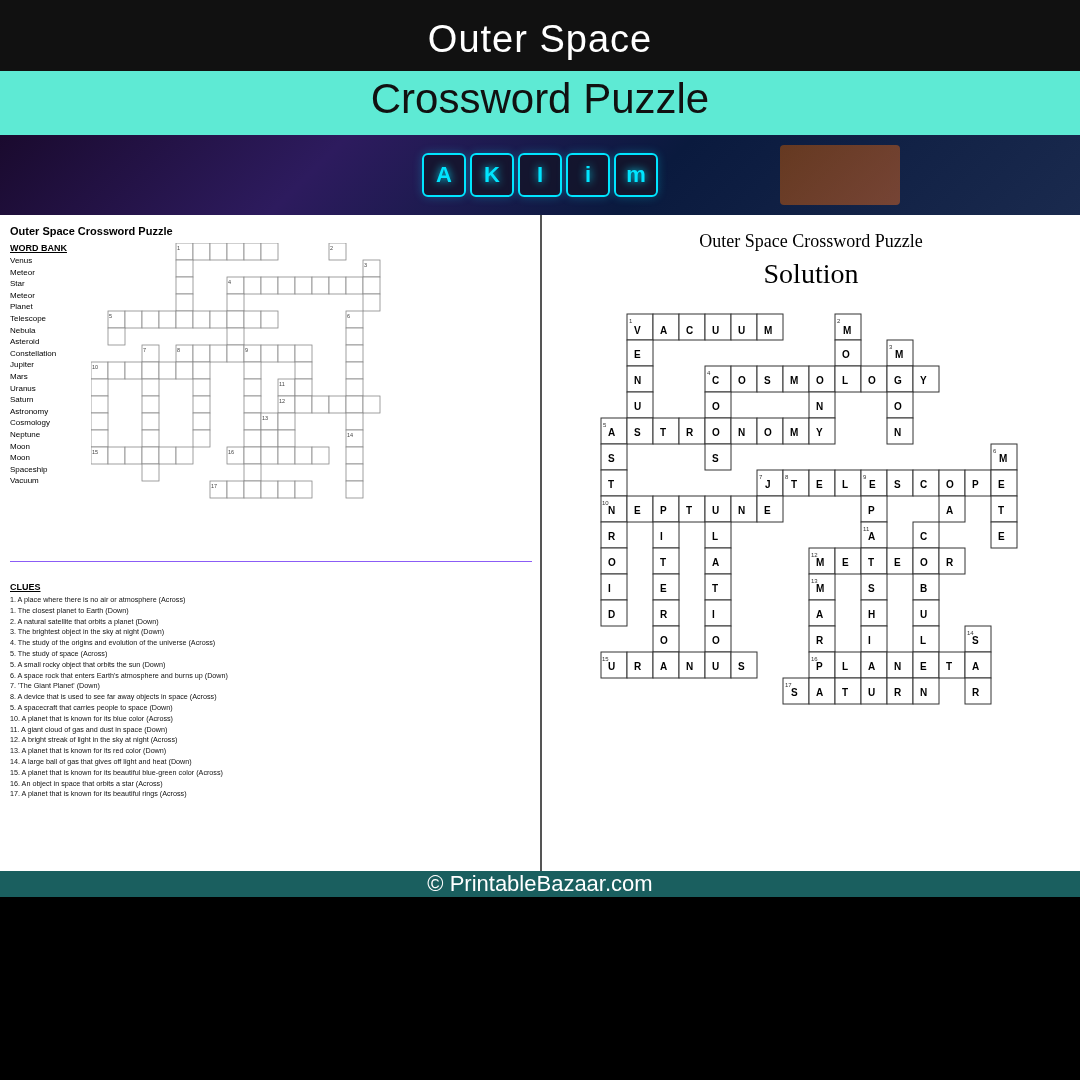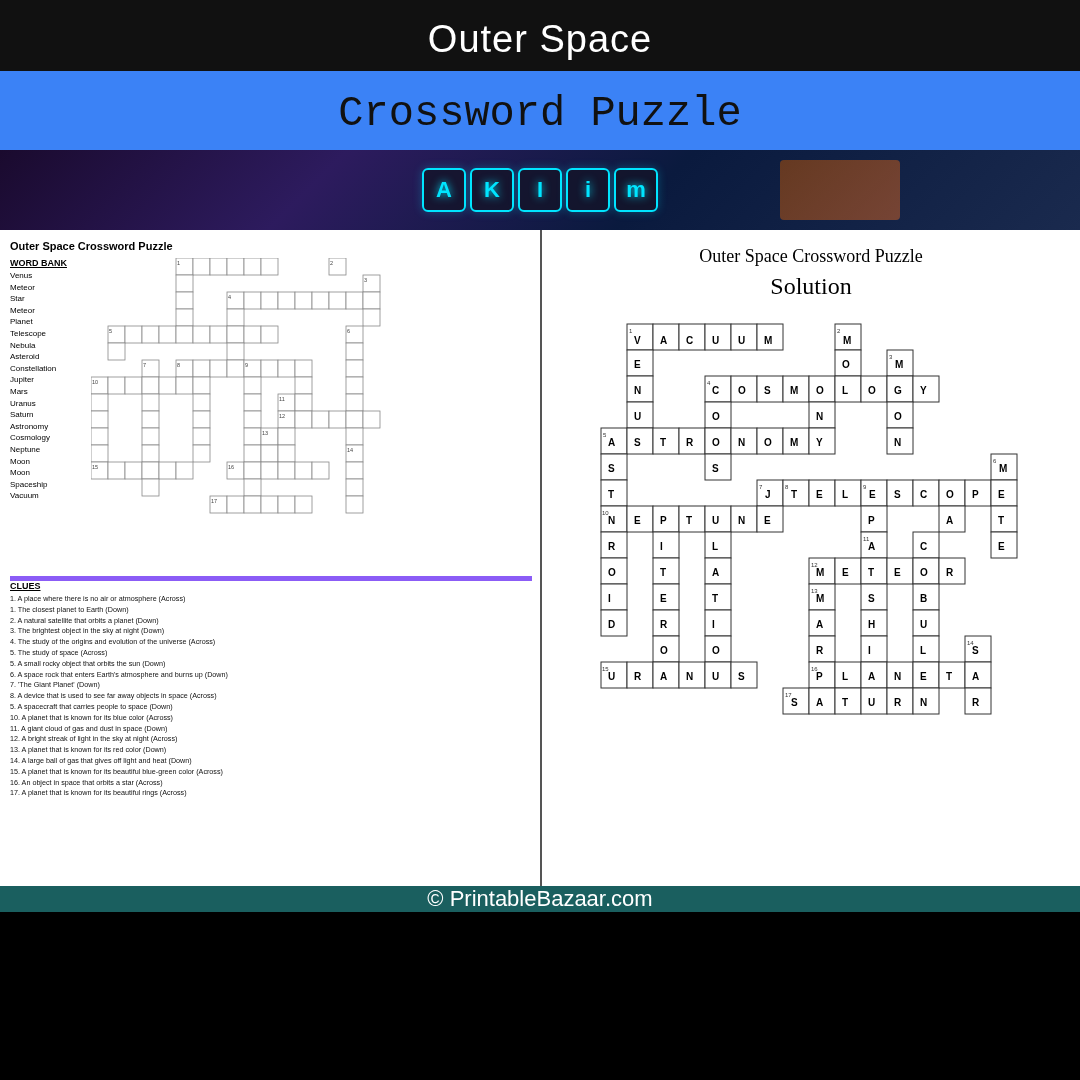"Crossword Puzzle" .subtitle-bar { background: #3b82f6 -> #5eead4; font-family: Liberation Mono, monospace -> none; padding: 19px 0 12px -> 4px 0 12px }
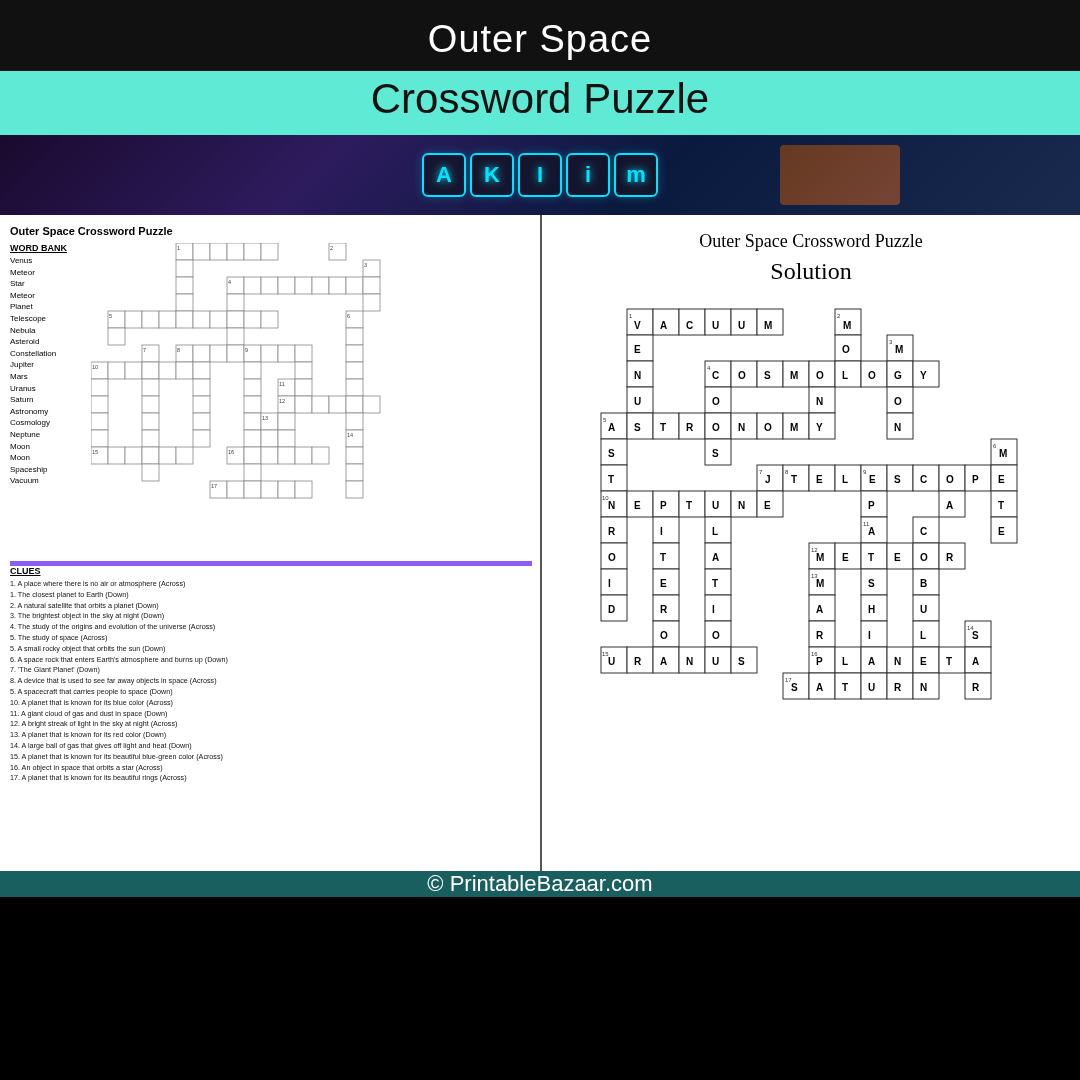"Solution" .solution-subtitle { font-size: 24px -> 28px }
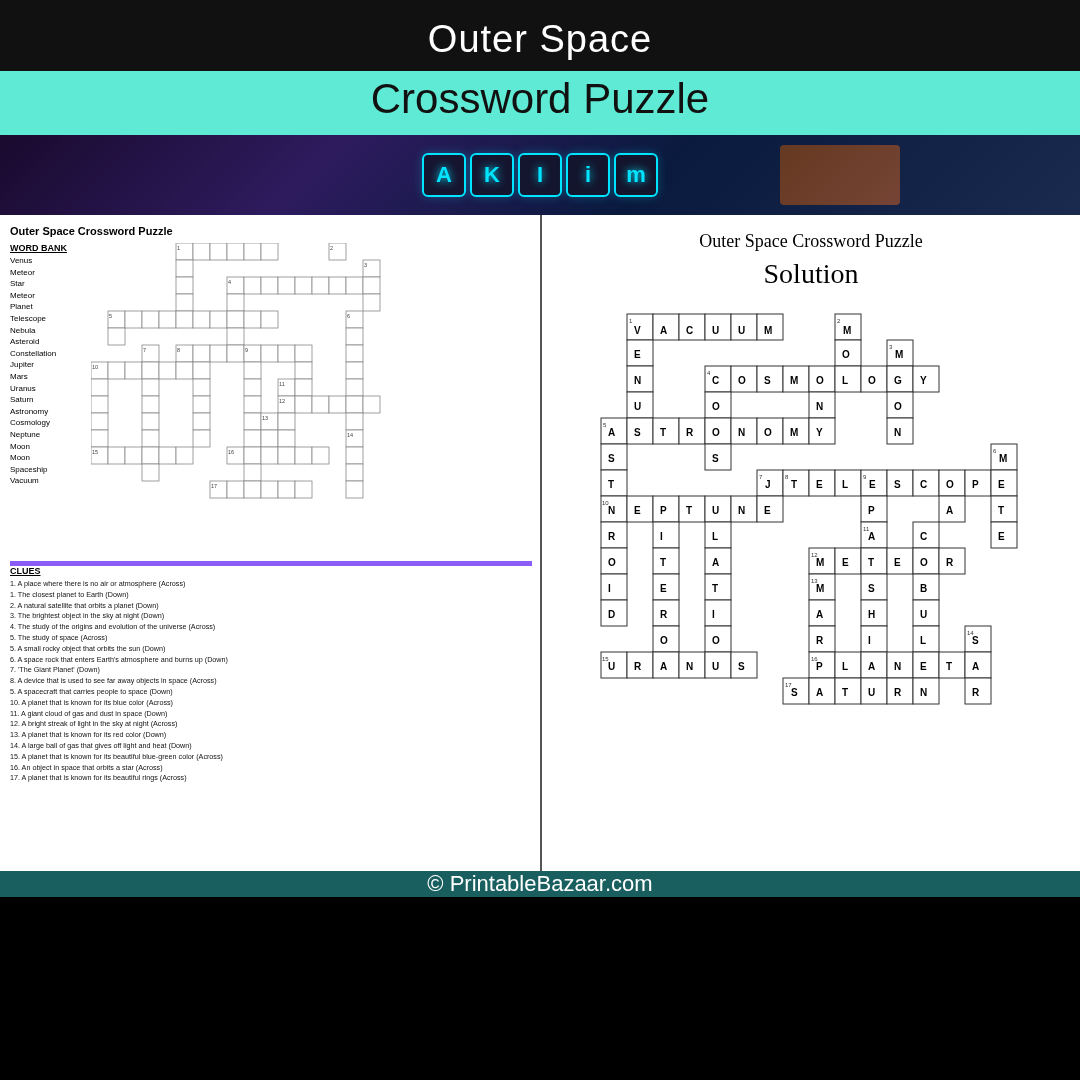"CLUES" .clues-section { border-top: 5px solid #8b5cf6 -> 1px solid #8b5cf6; padding-top: 0 -> 20px }
